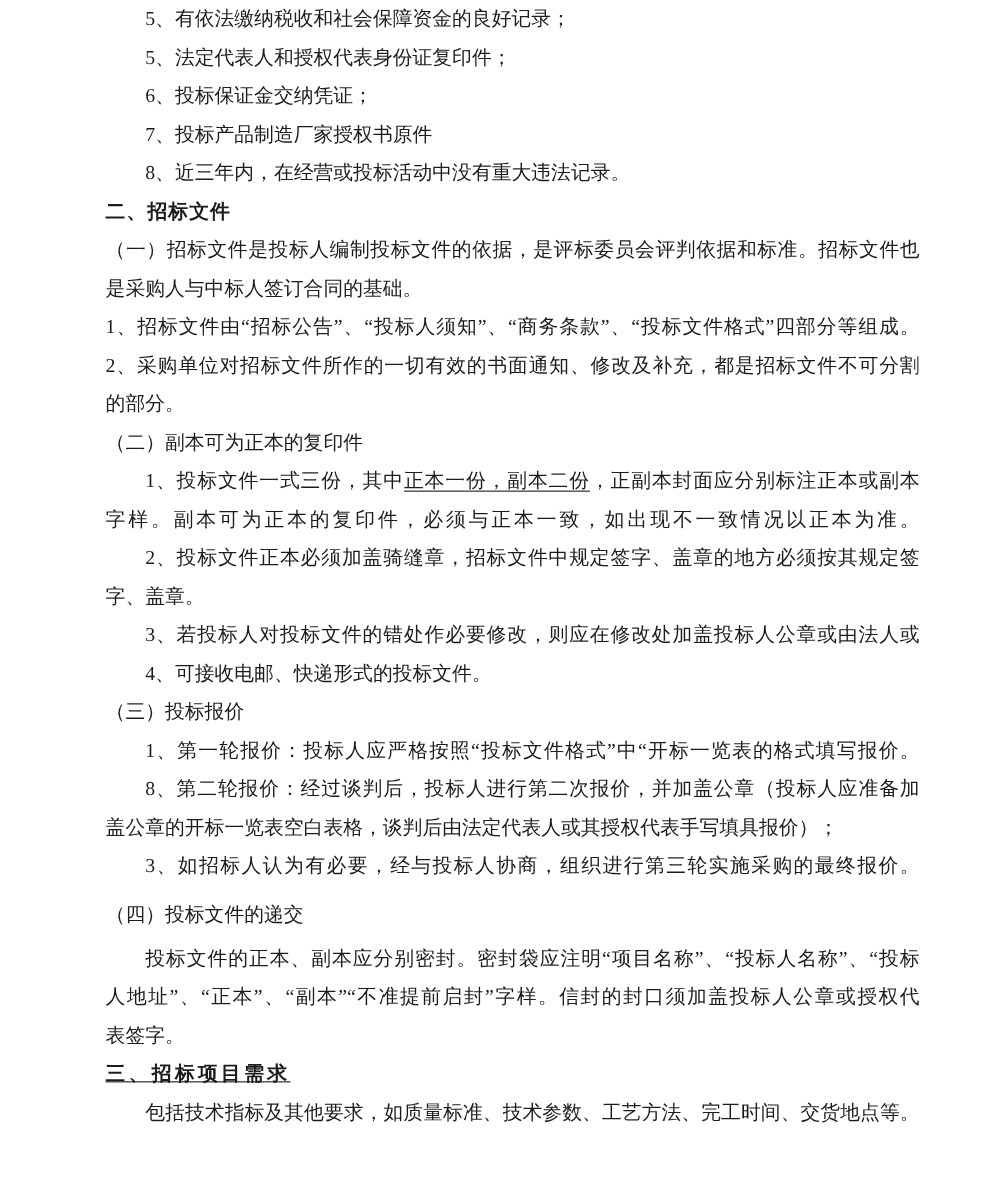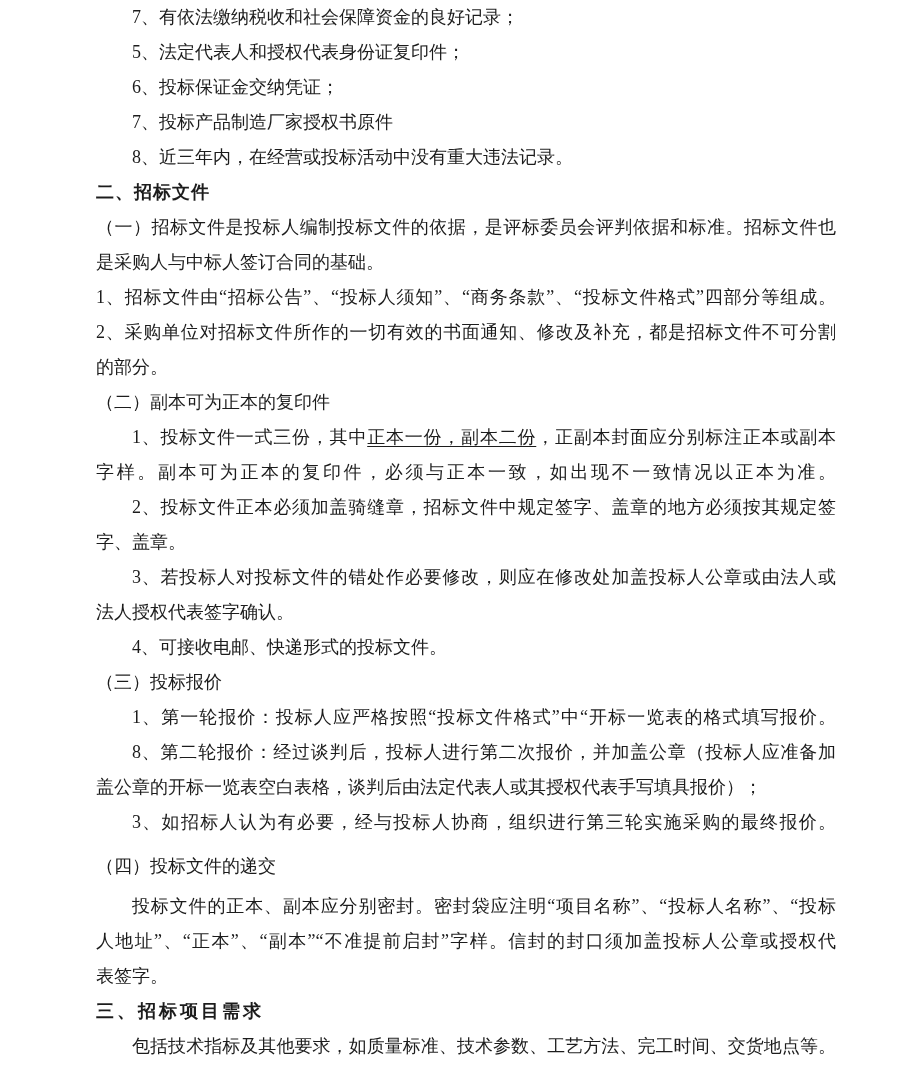"7、有依法缴纳税收和社会保障资金的良好记录；" p.ln { text: 7 -> 5 }
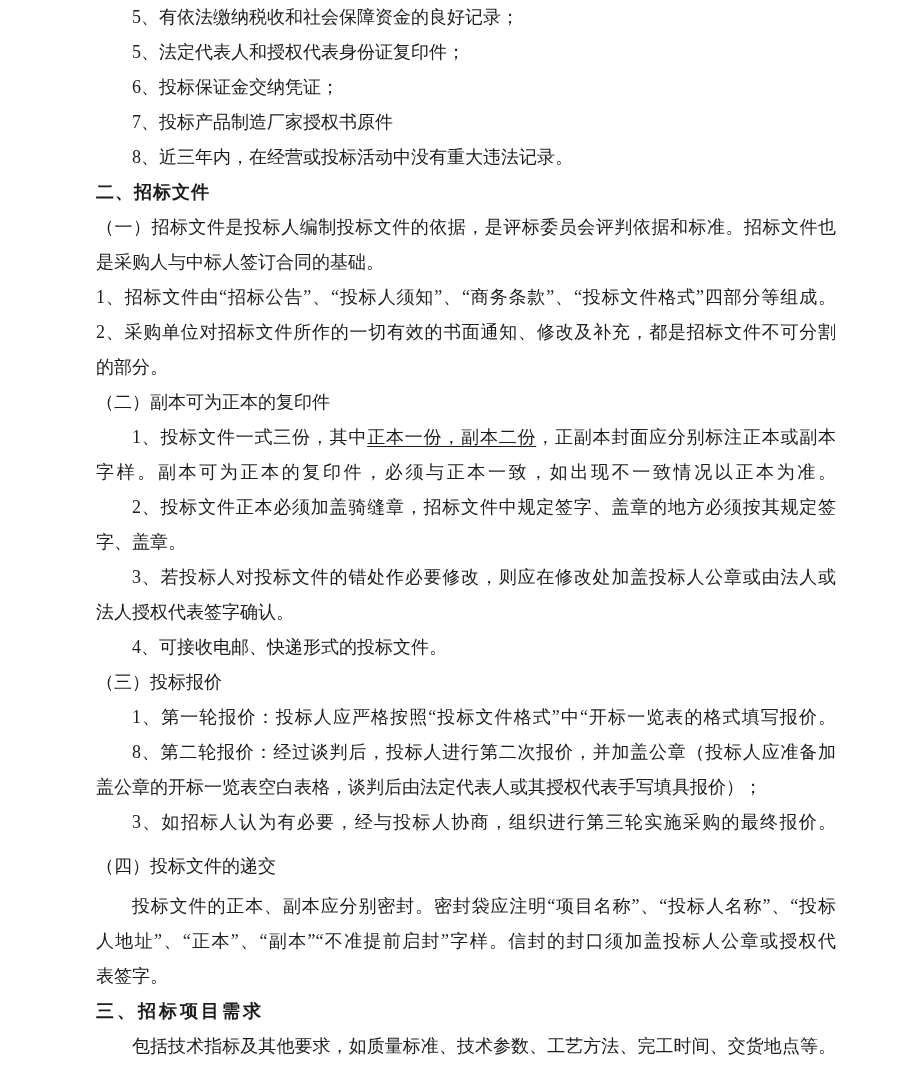"法人授权代表签字确认。" p.ln { html: <p>法人授权代表签字确认。</p> -> none }
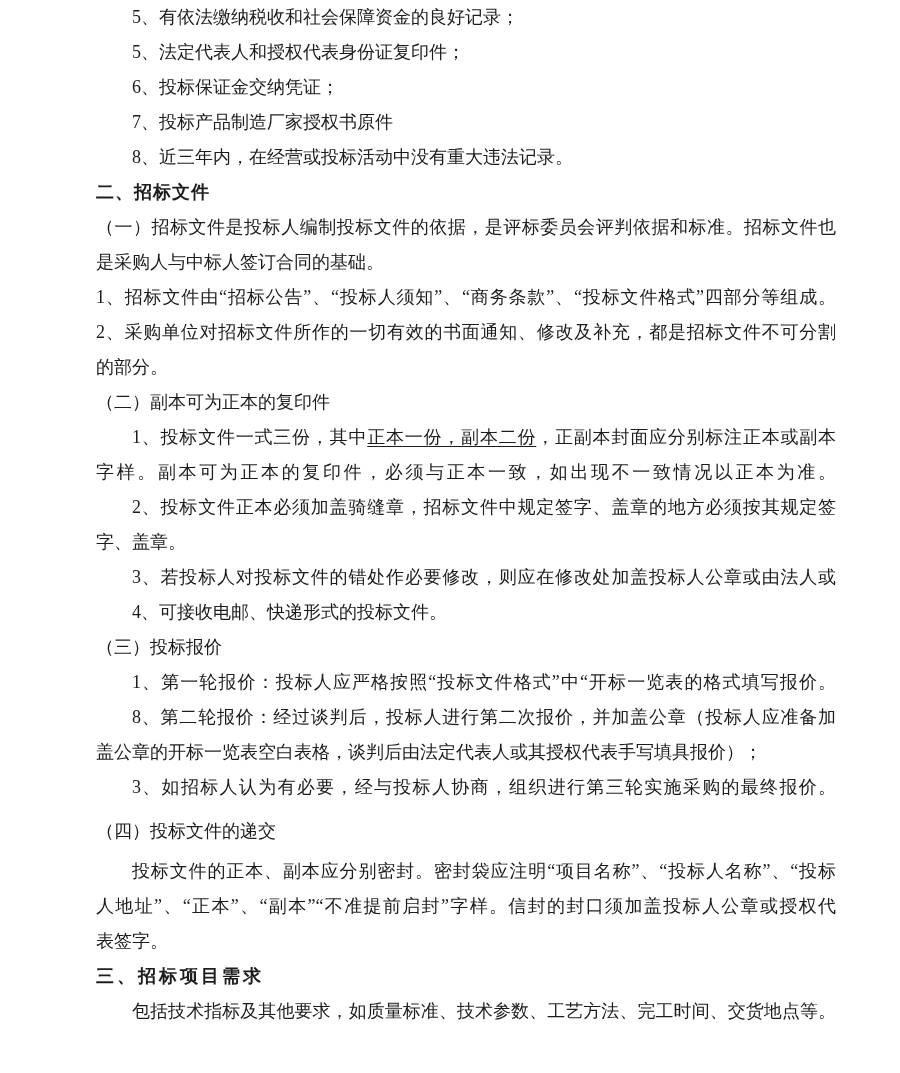"三、招标项目需求" .h3 { text-decoration: none -> underline }
